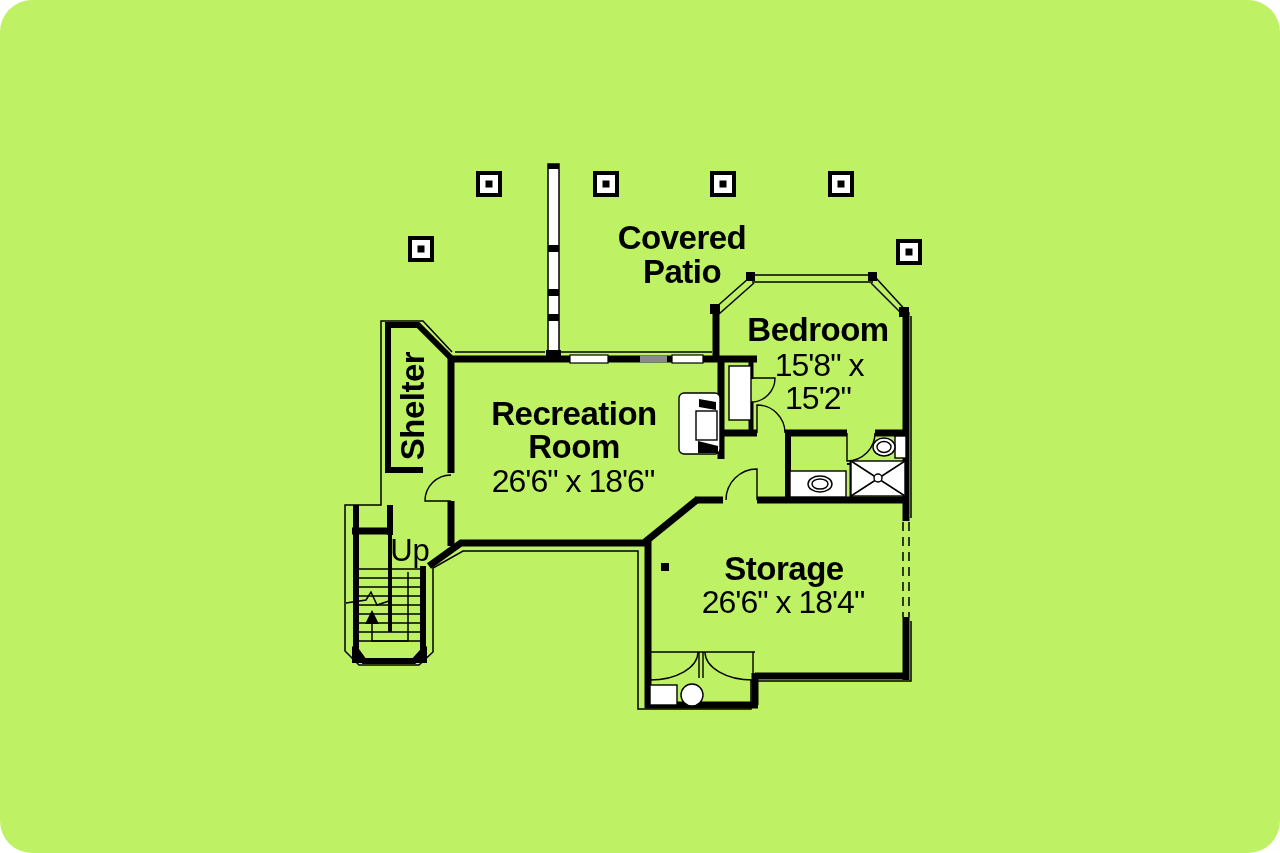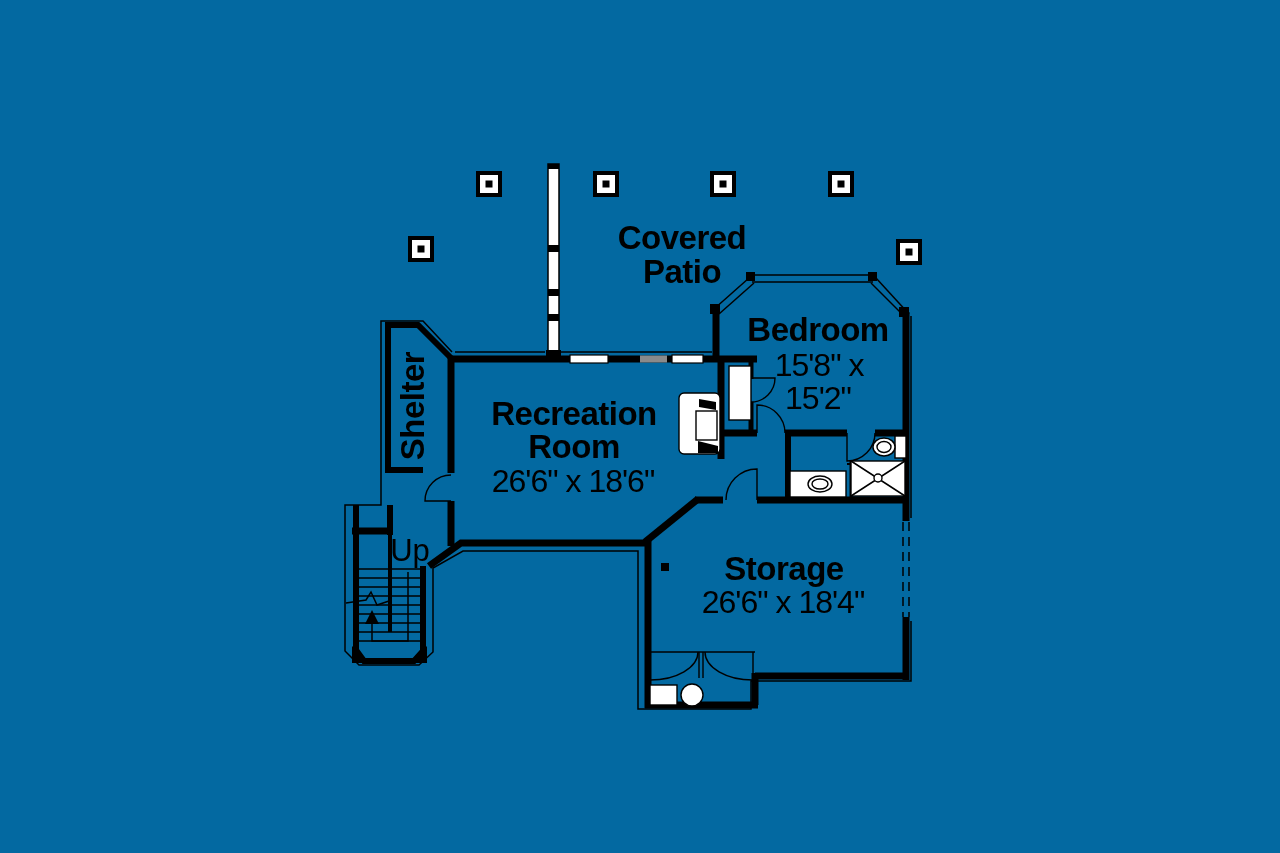"Covered" #stage { background: #0369a1 -> #bef264; border-radius: none -> 32px }
